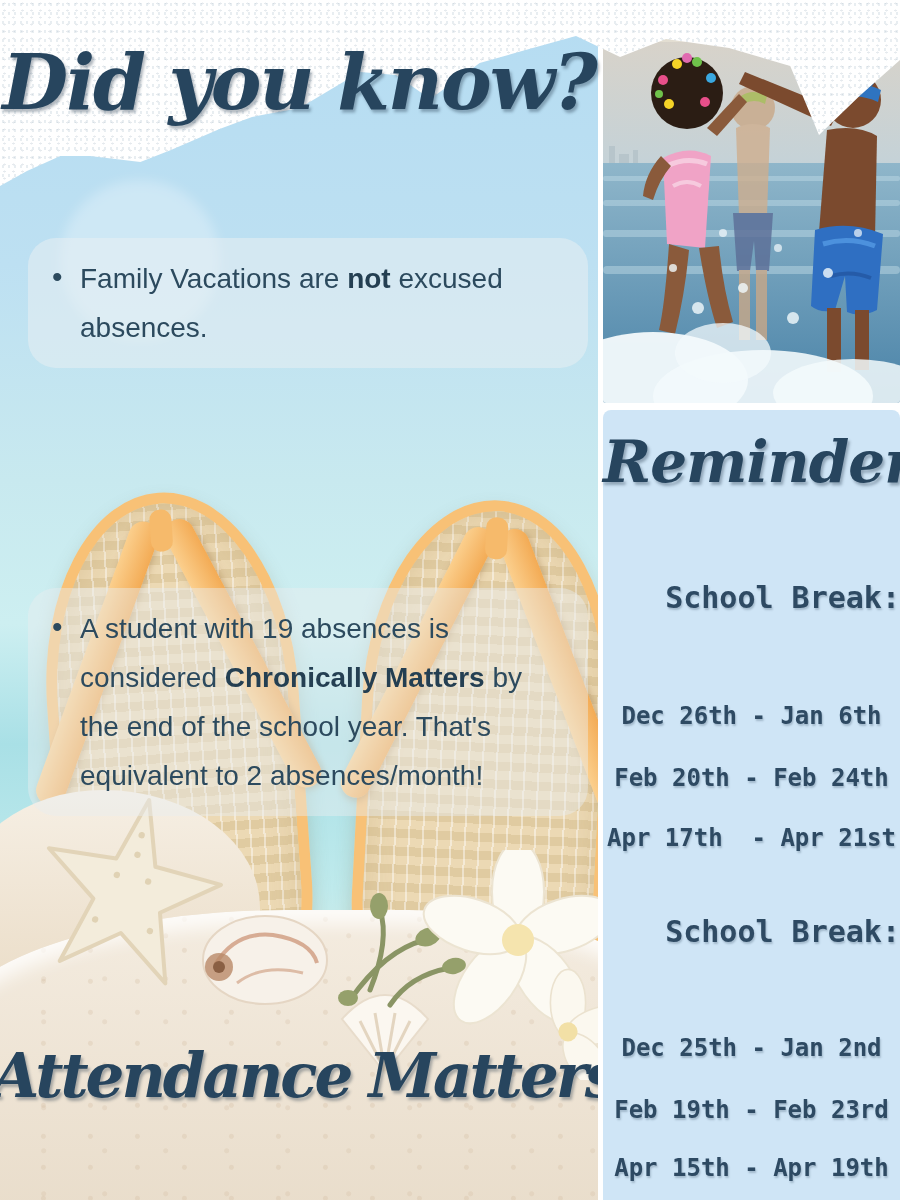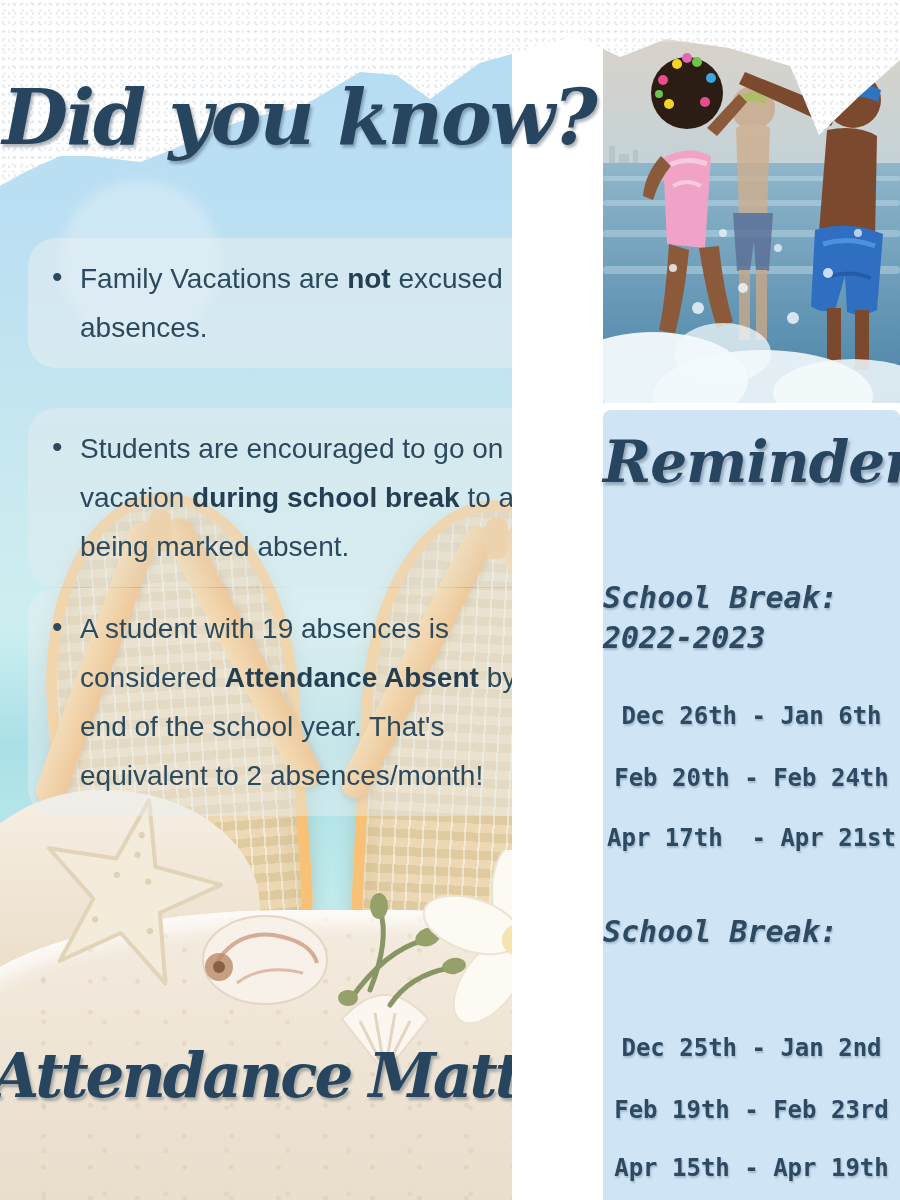"Did you know?" .did-you-know { margin-top: 35px -> none }
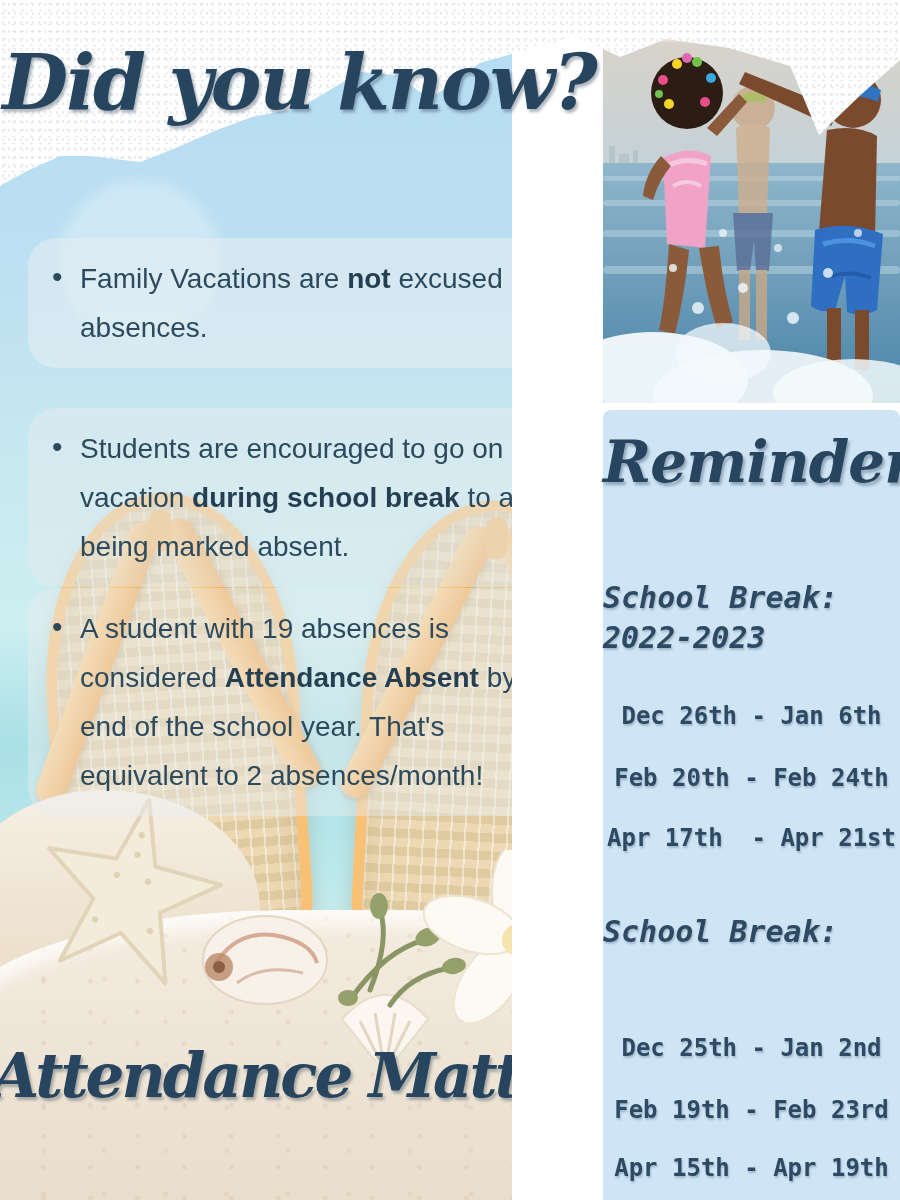"Family Vacations are not excused" .left-scene { width: 512px -> 598px }
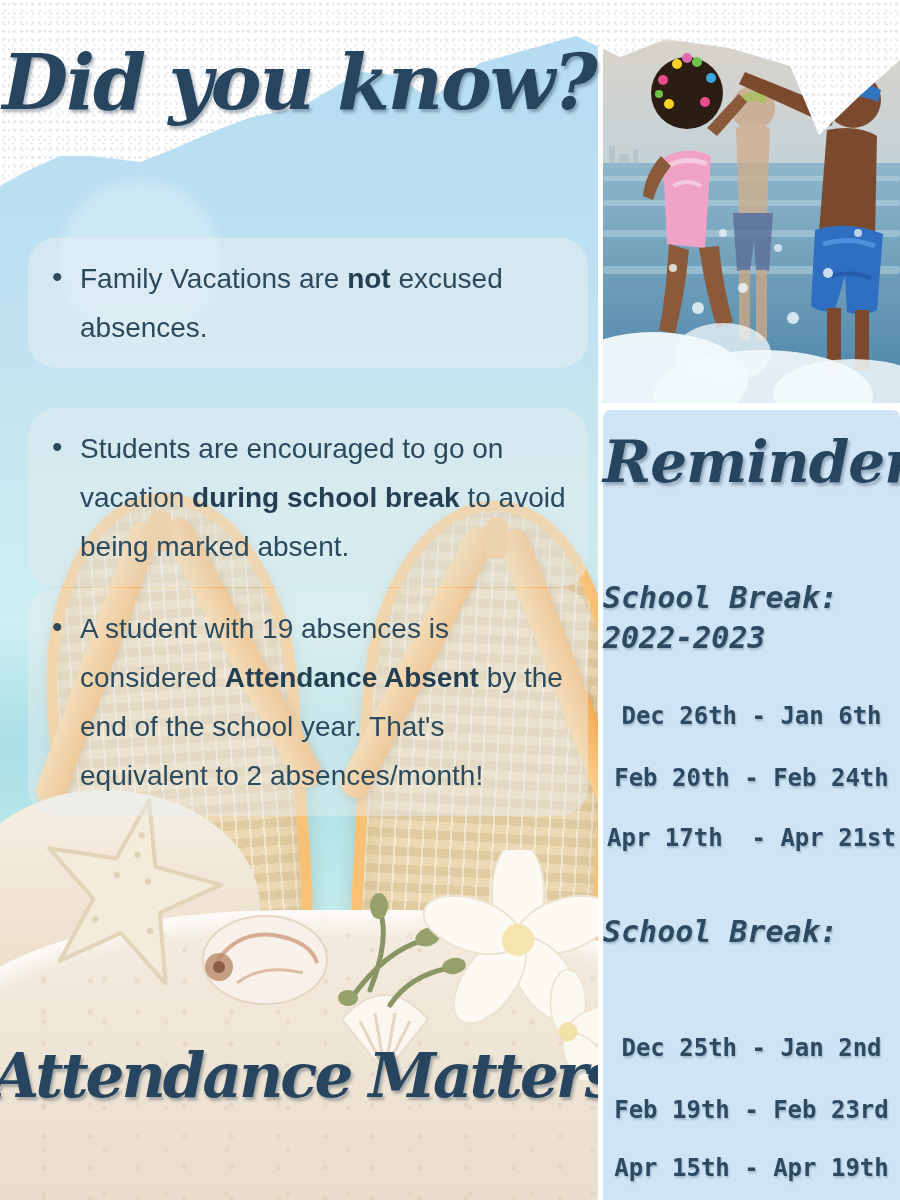"Students are encouraged to go" div.bullet { html: <div> <span>Students are encouraged to go on vacation </span><strong>during school break</strong><span> to avoid being marked absent.</span> </div> -> none }
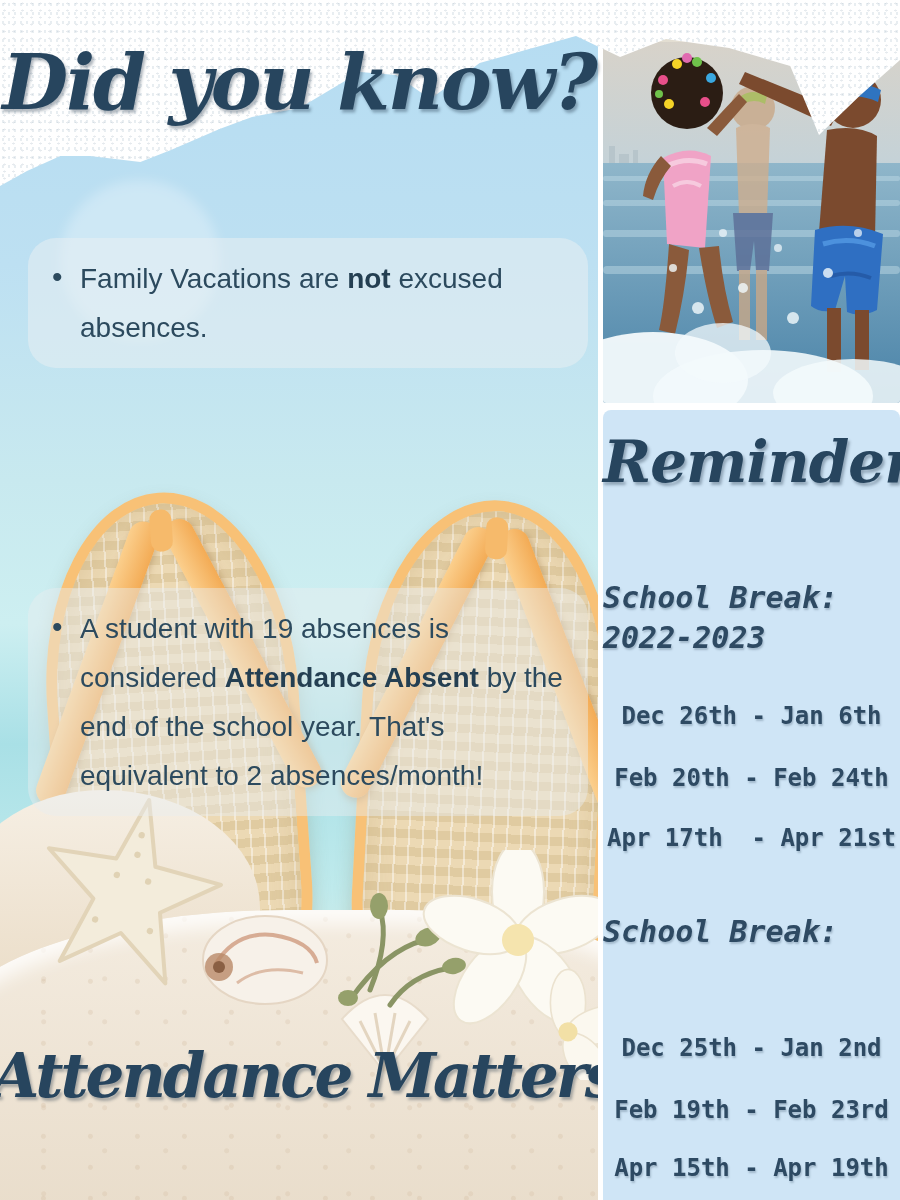"School Break:" .break-heading { font-style: italic -> none; text-align: left -> right }
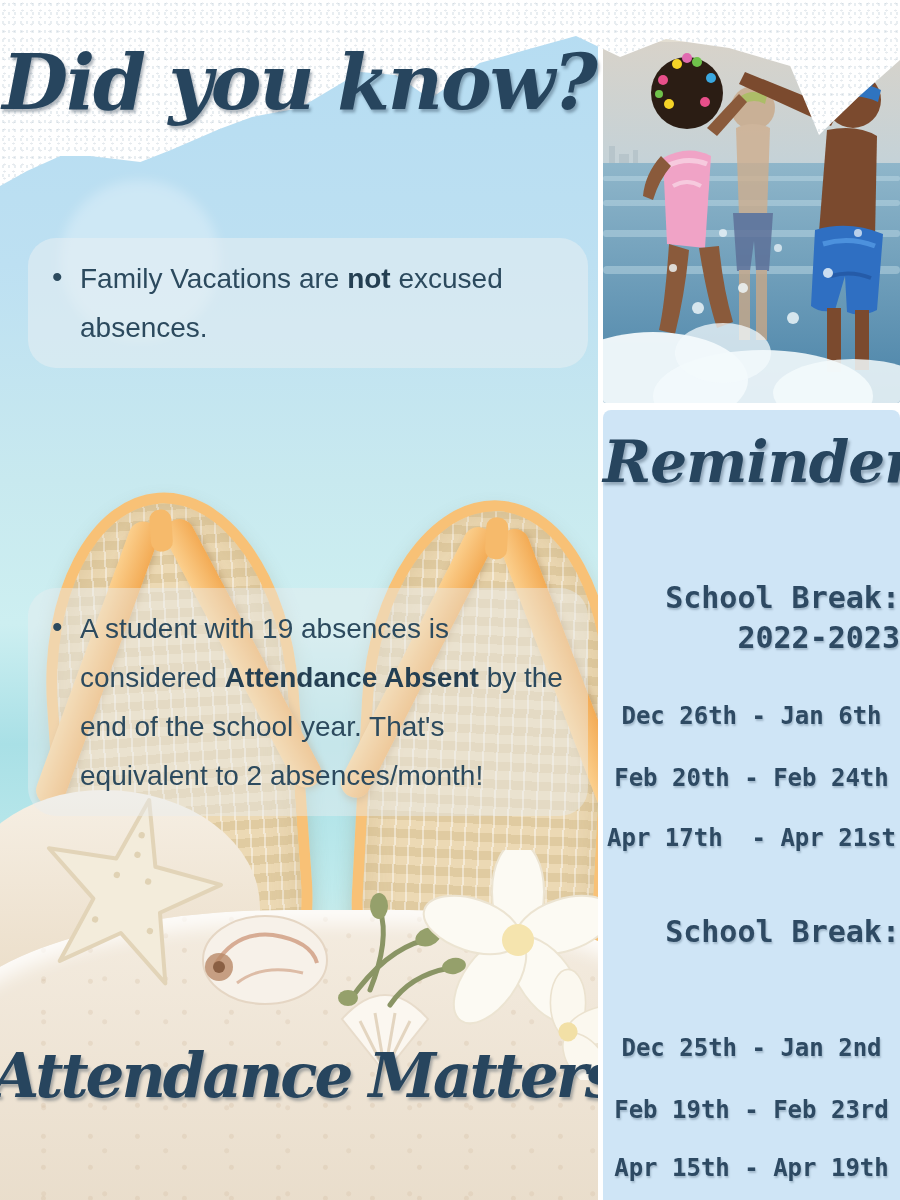"2022-2023" div { html: <div>2022-2023</div> -> none }
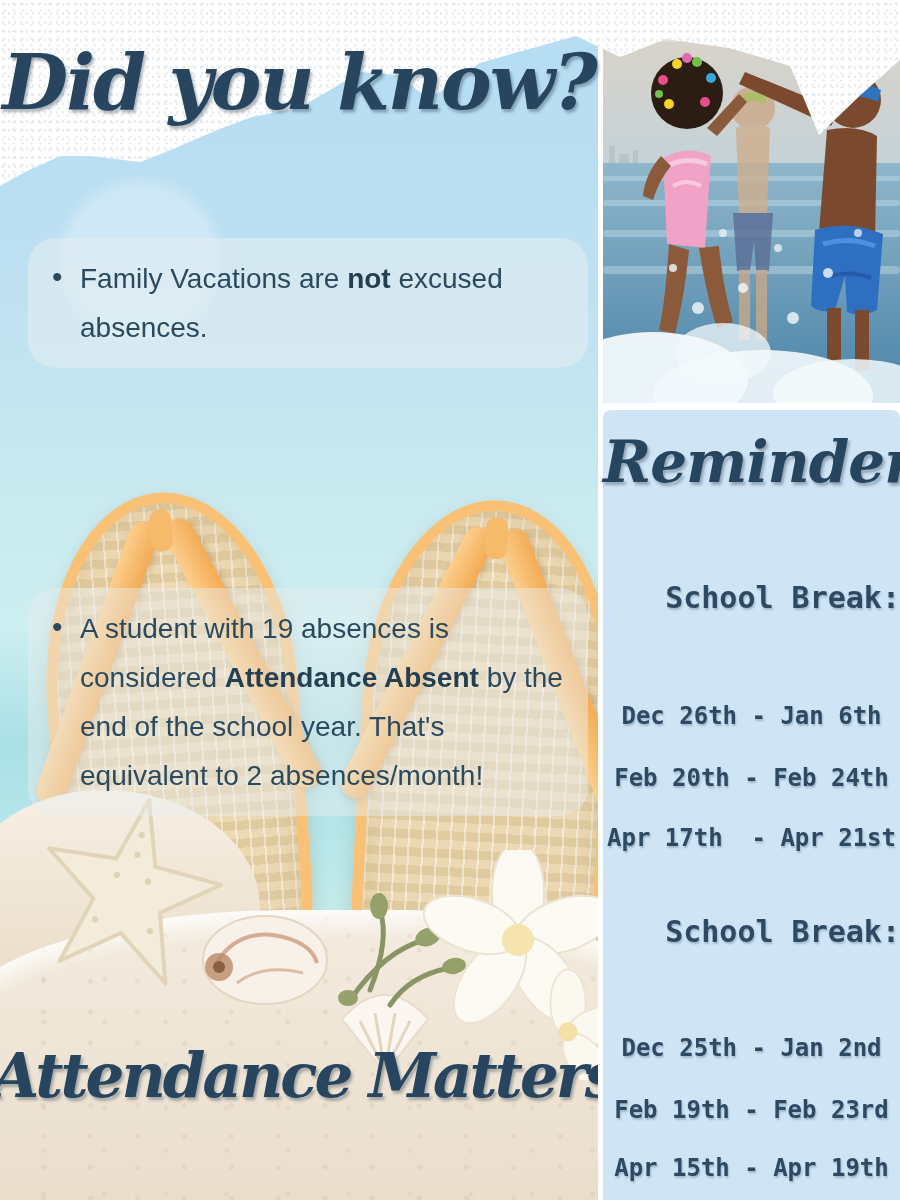"Attendance Absent" strong { text: Attendance Absent -> Chronically Matters }
